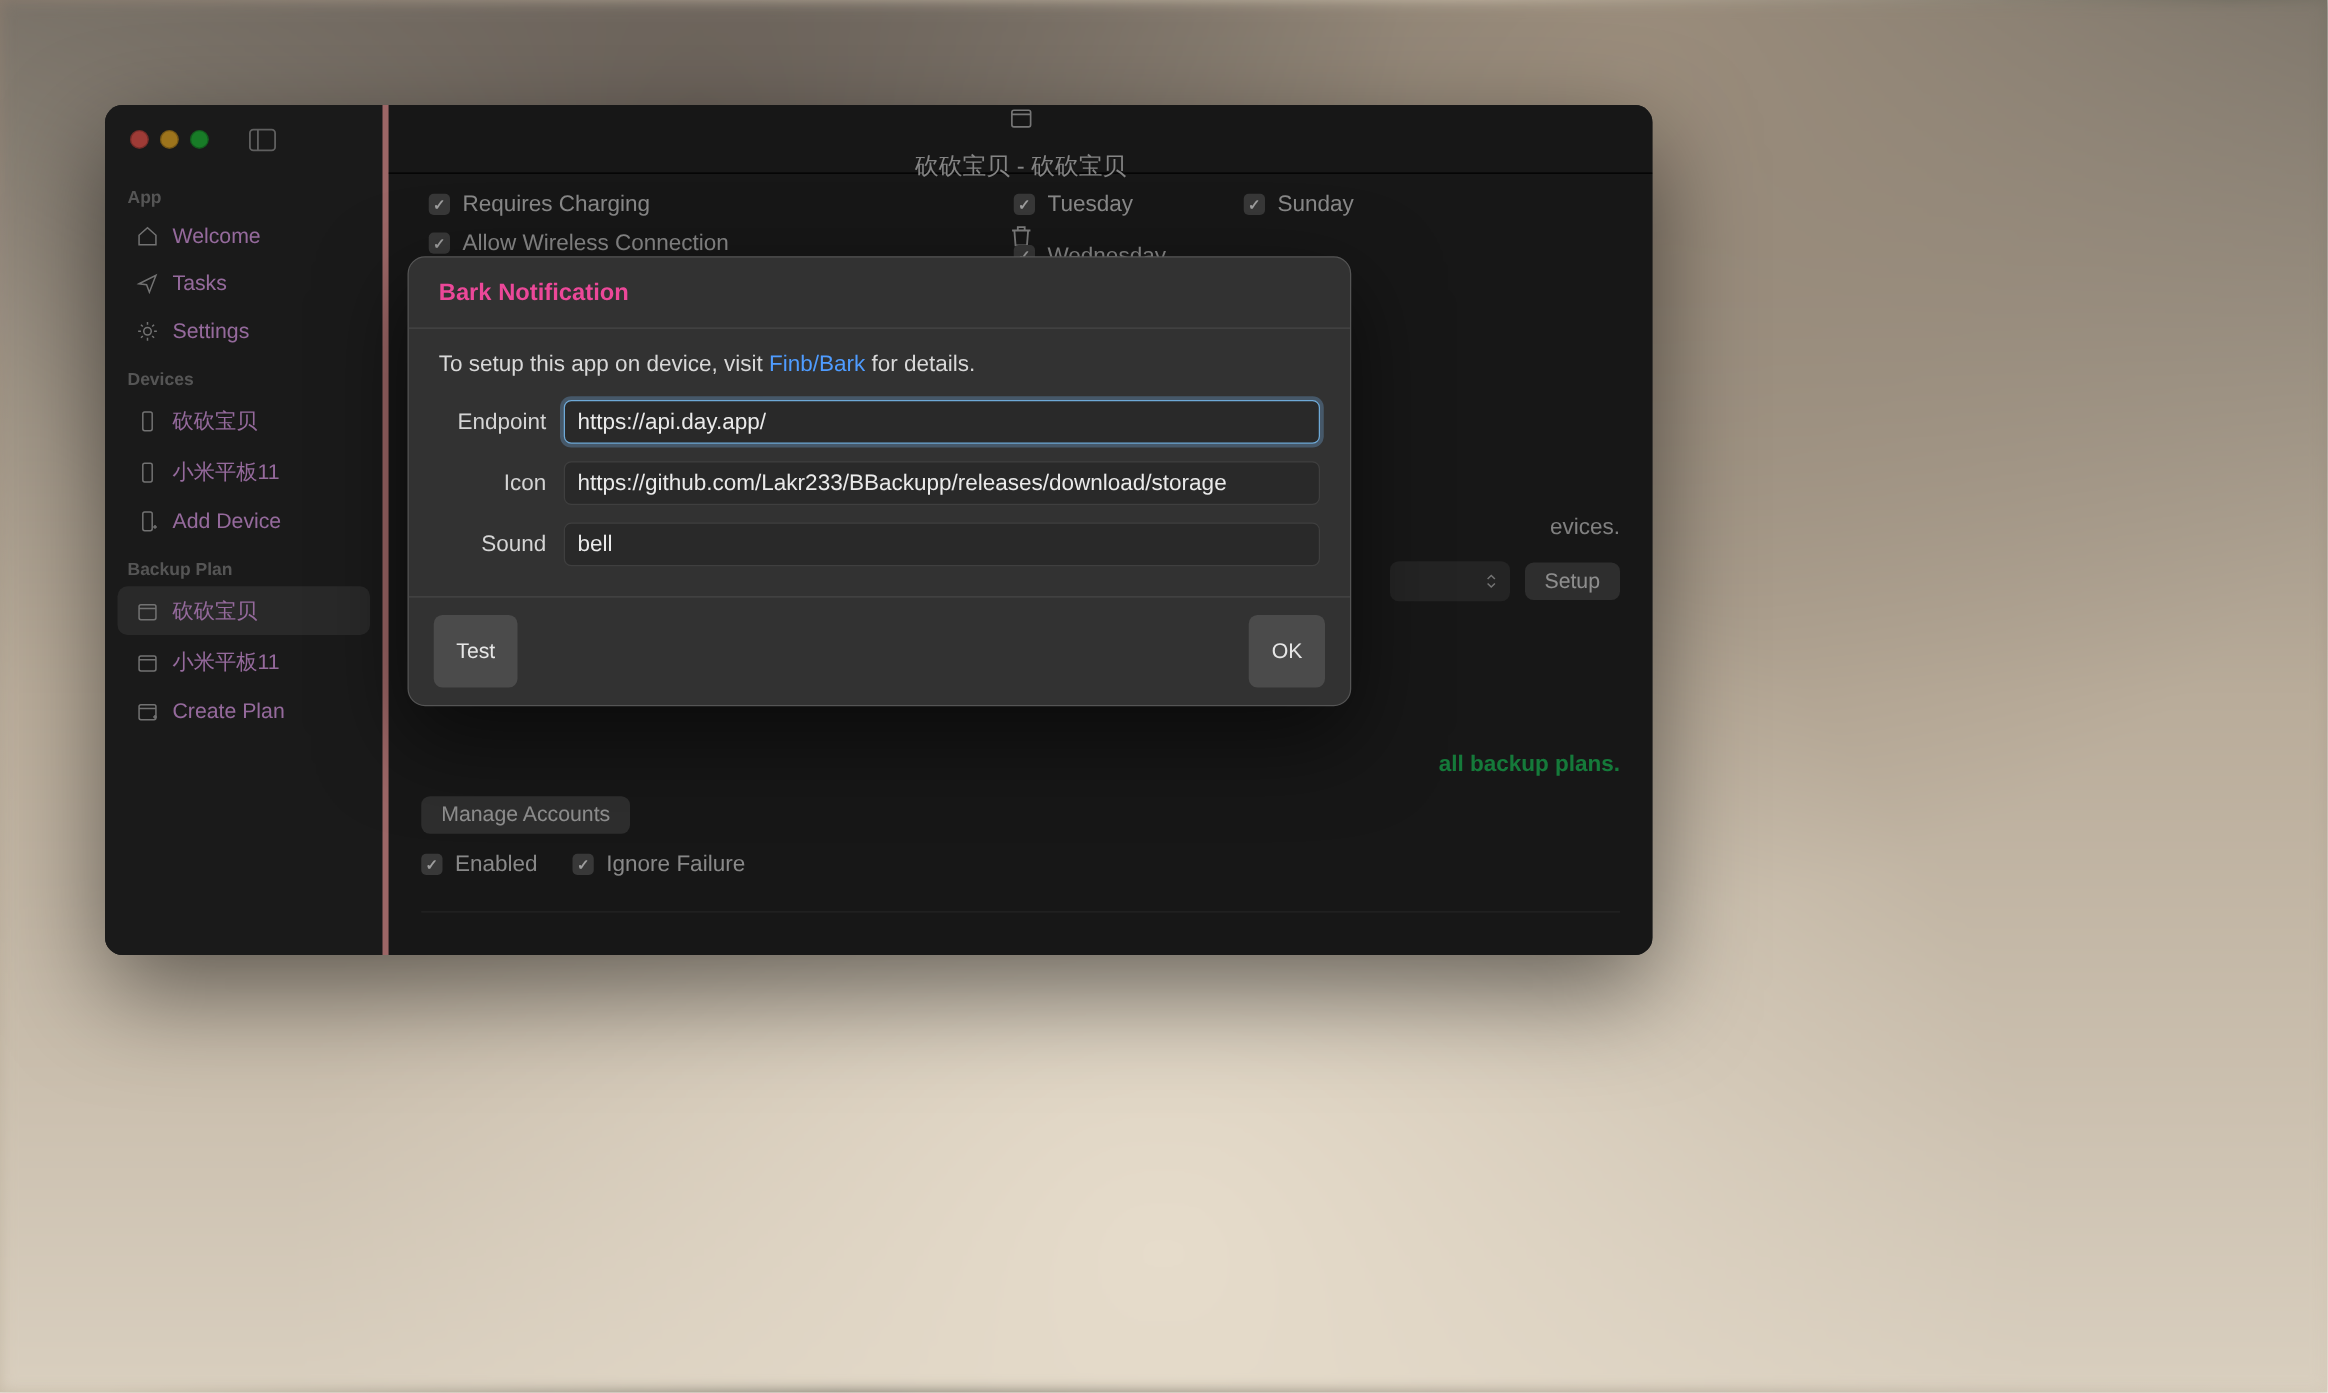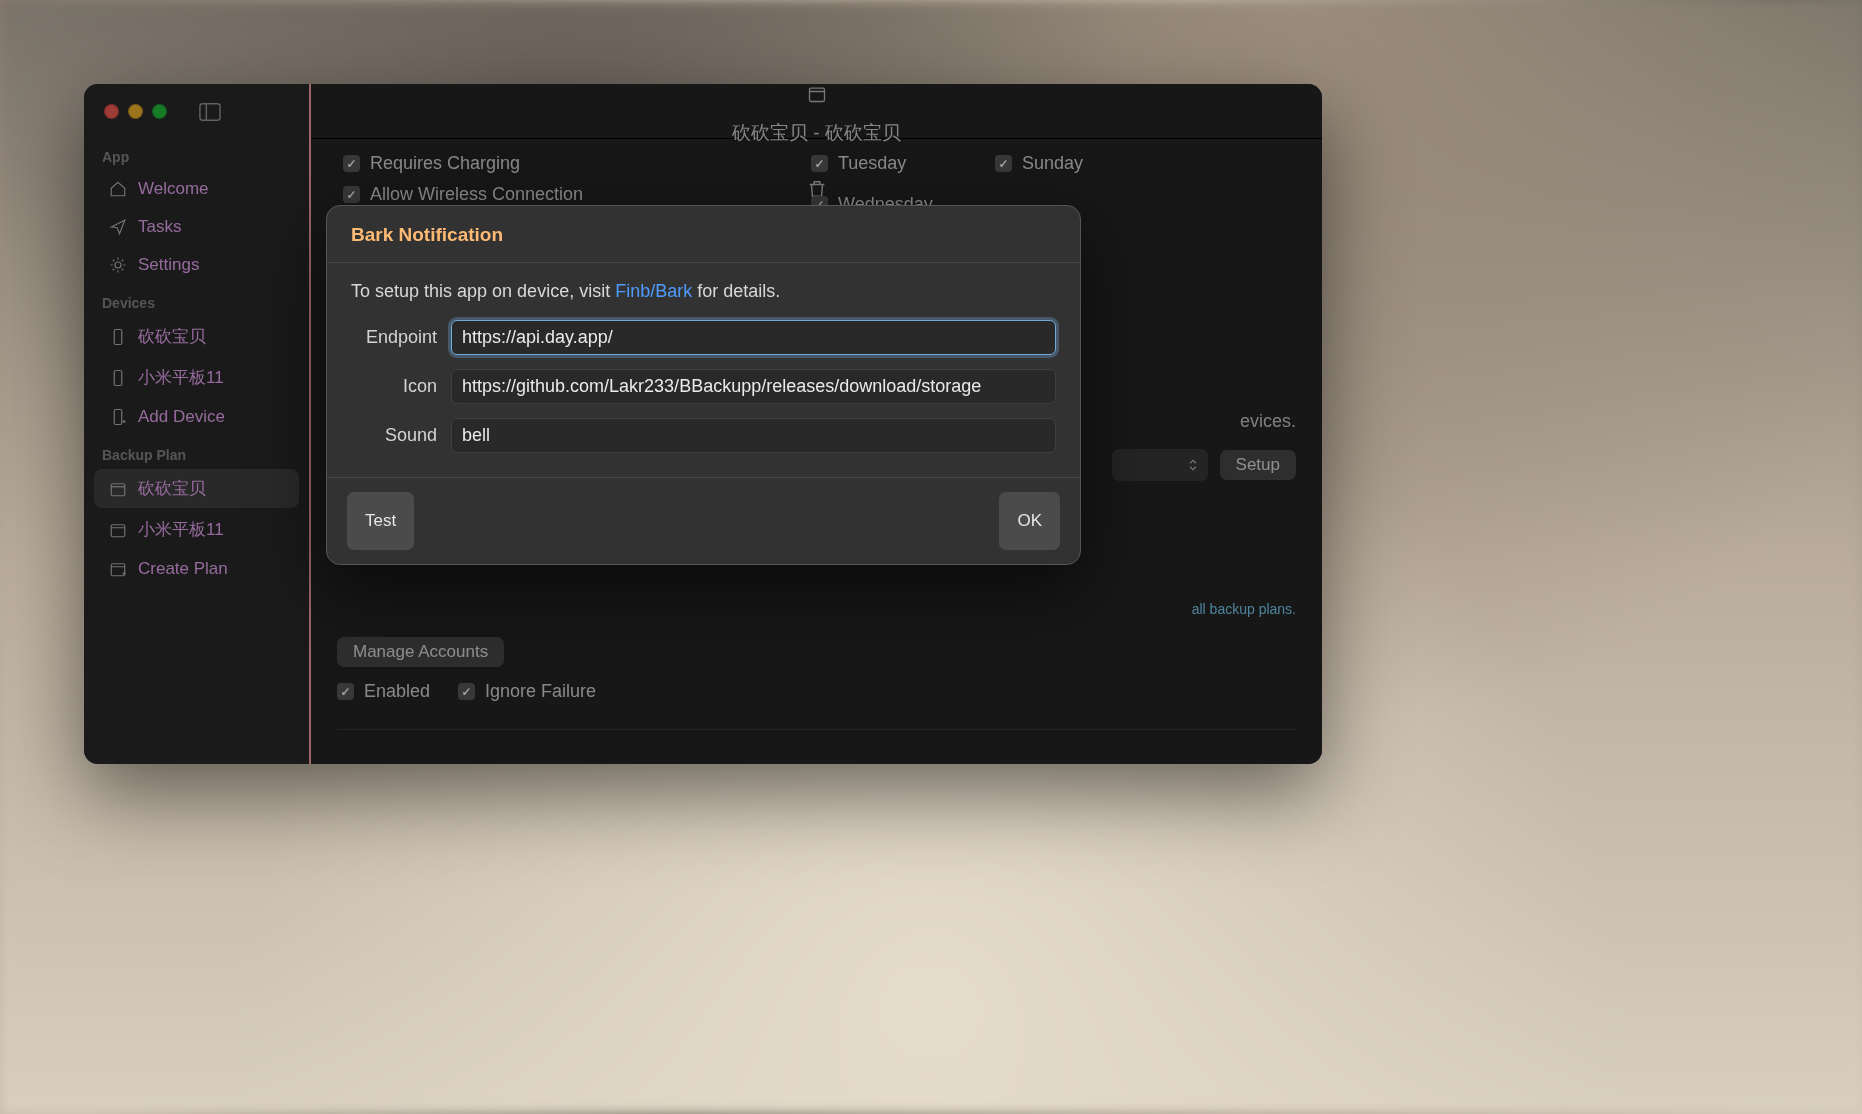"App" .sidebar { border-right: 2px solid #fca5a5 -> 5px solid #fca5a5 }
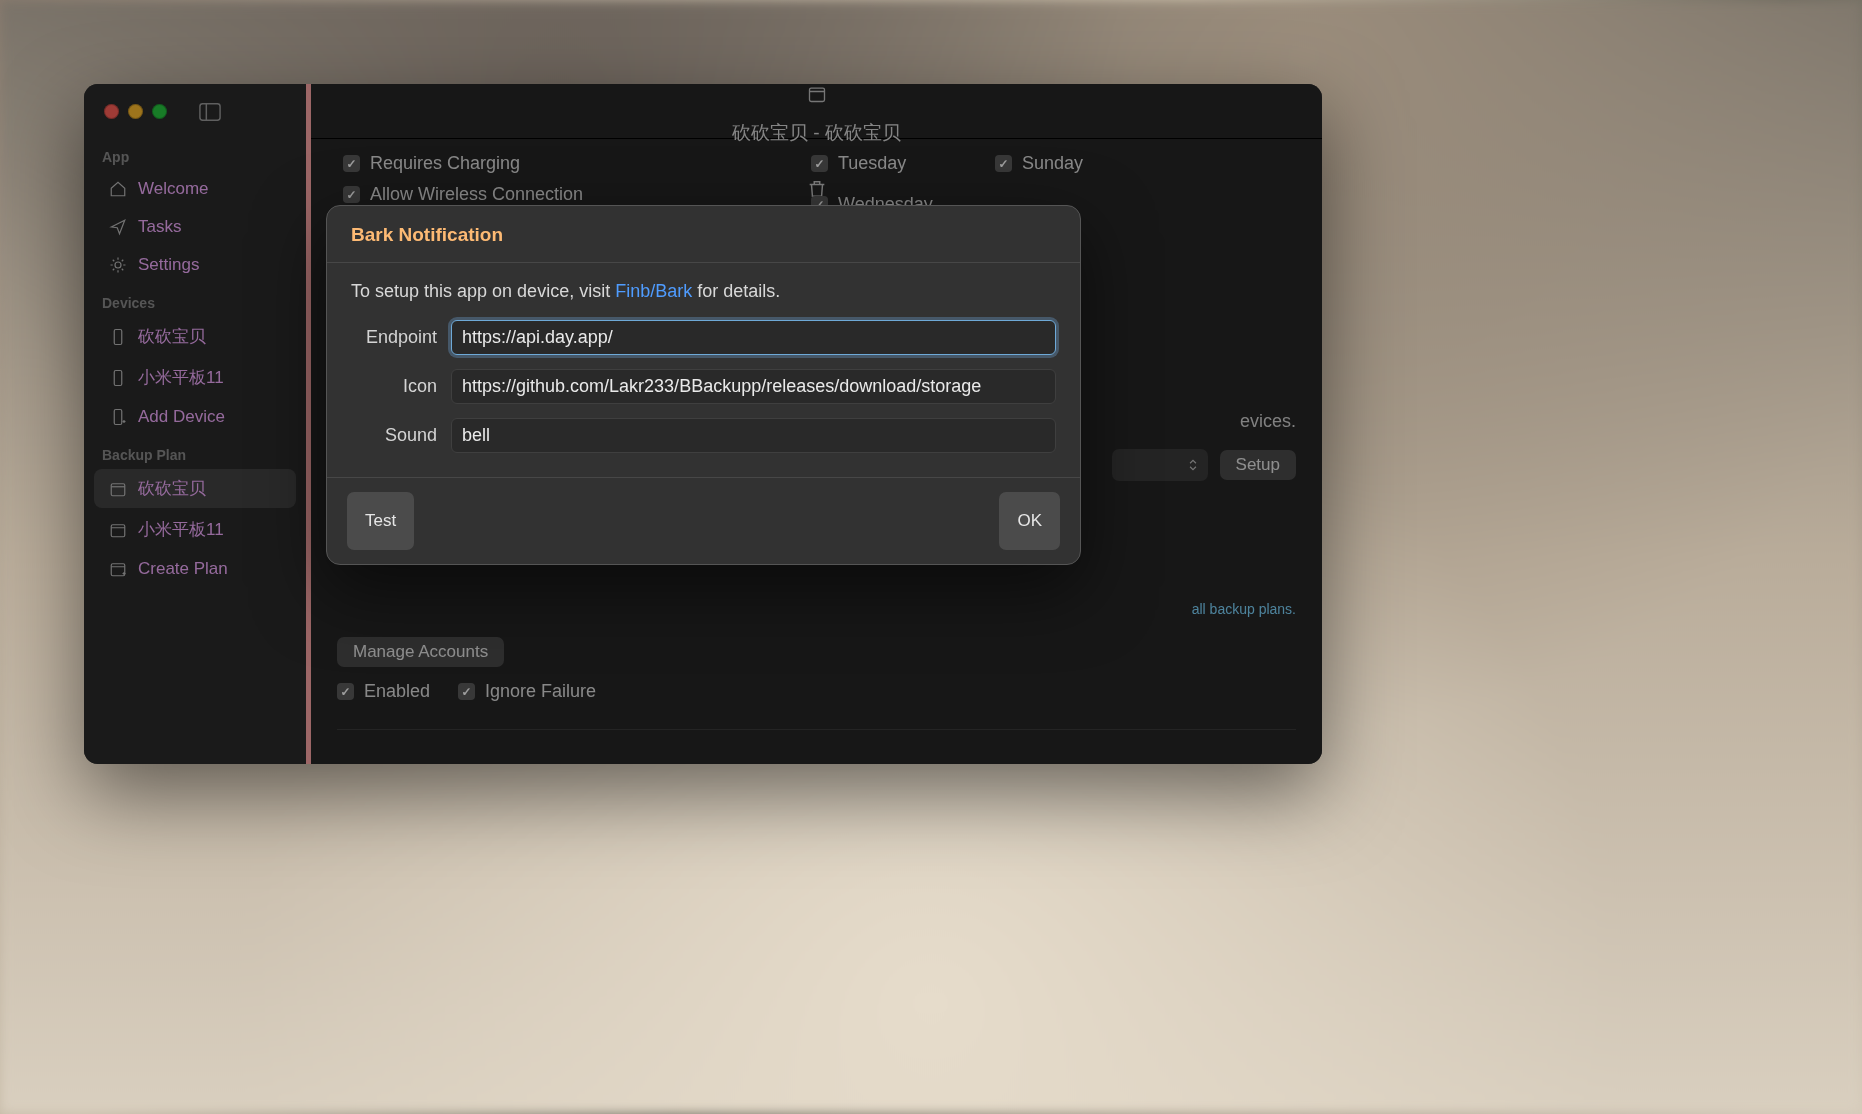"Bark Notification" .modal-header { color: #fdba74 -> #ec4899 }
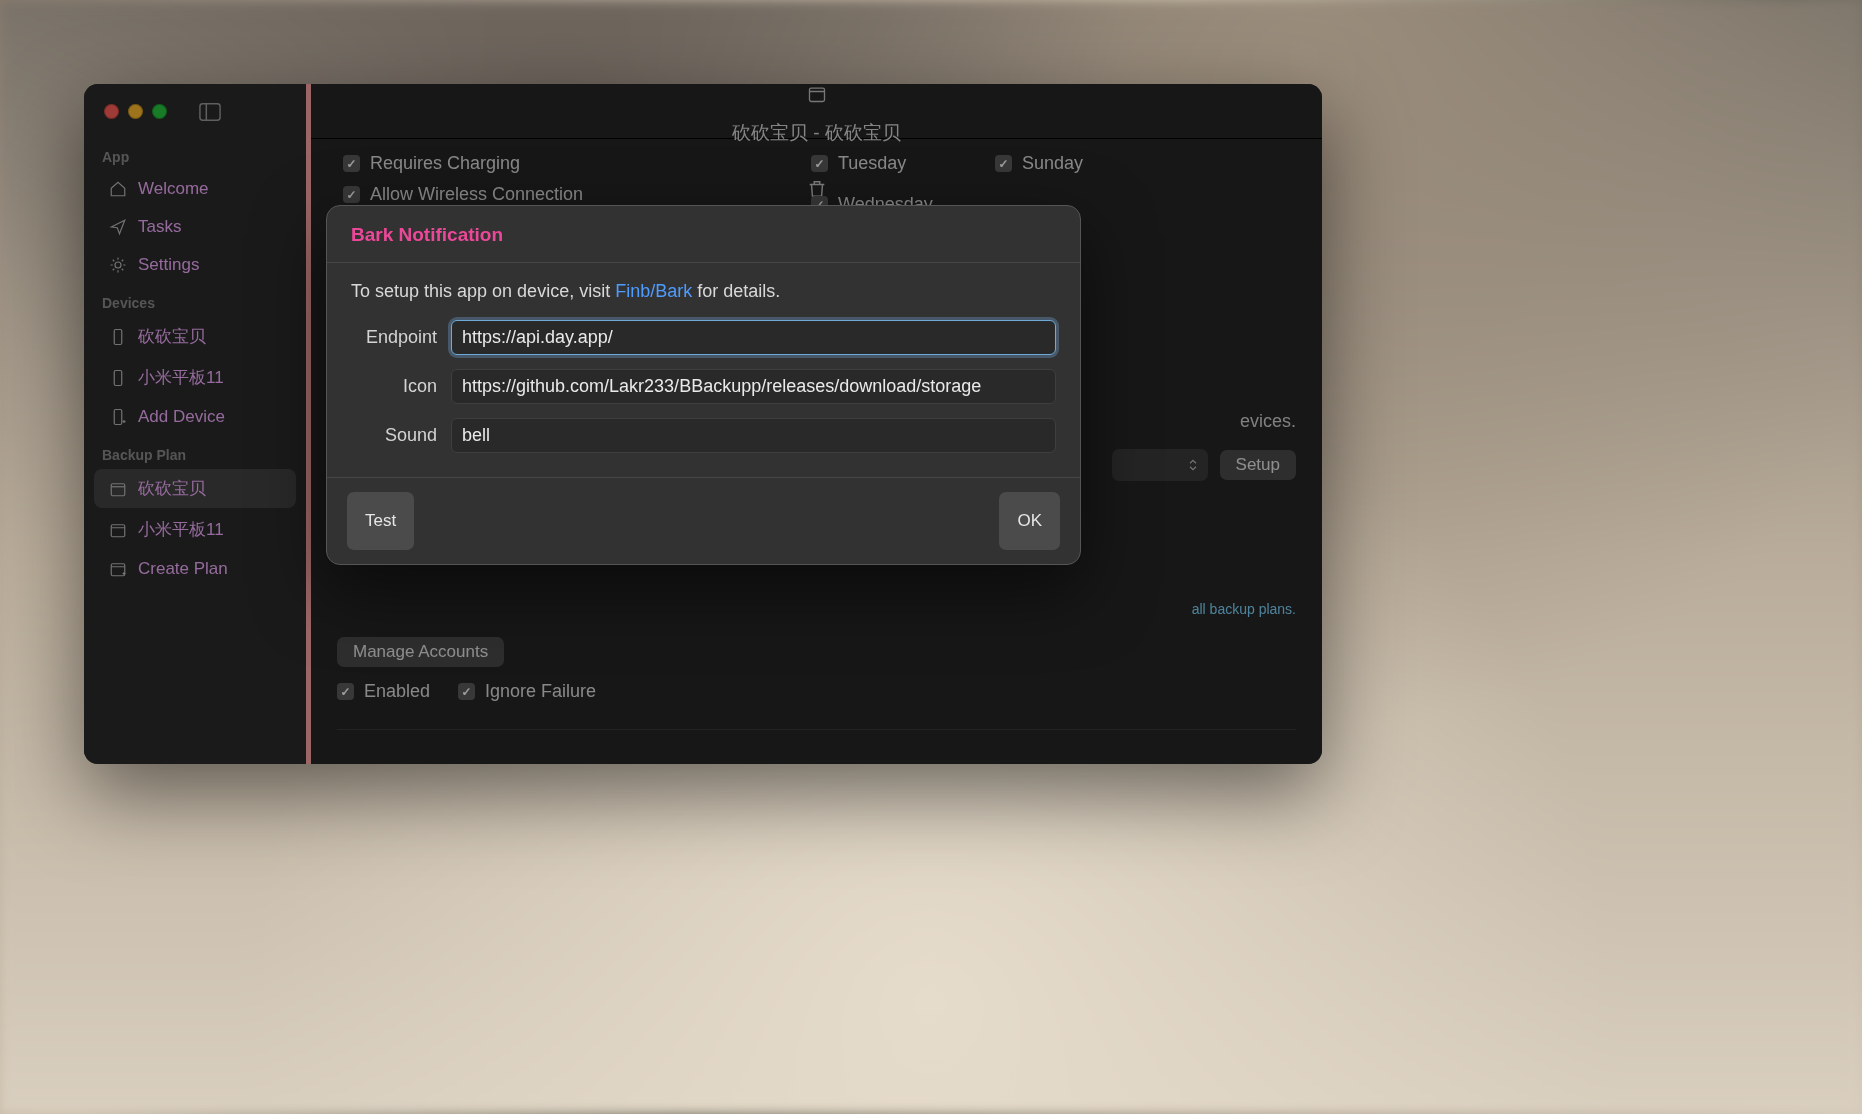"all backup plans." .bottom-hint { color: #7dd3fc -> #22c55e; font-size: 14px -> 18px; font-weight: none -> bold }
